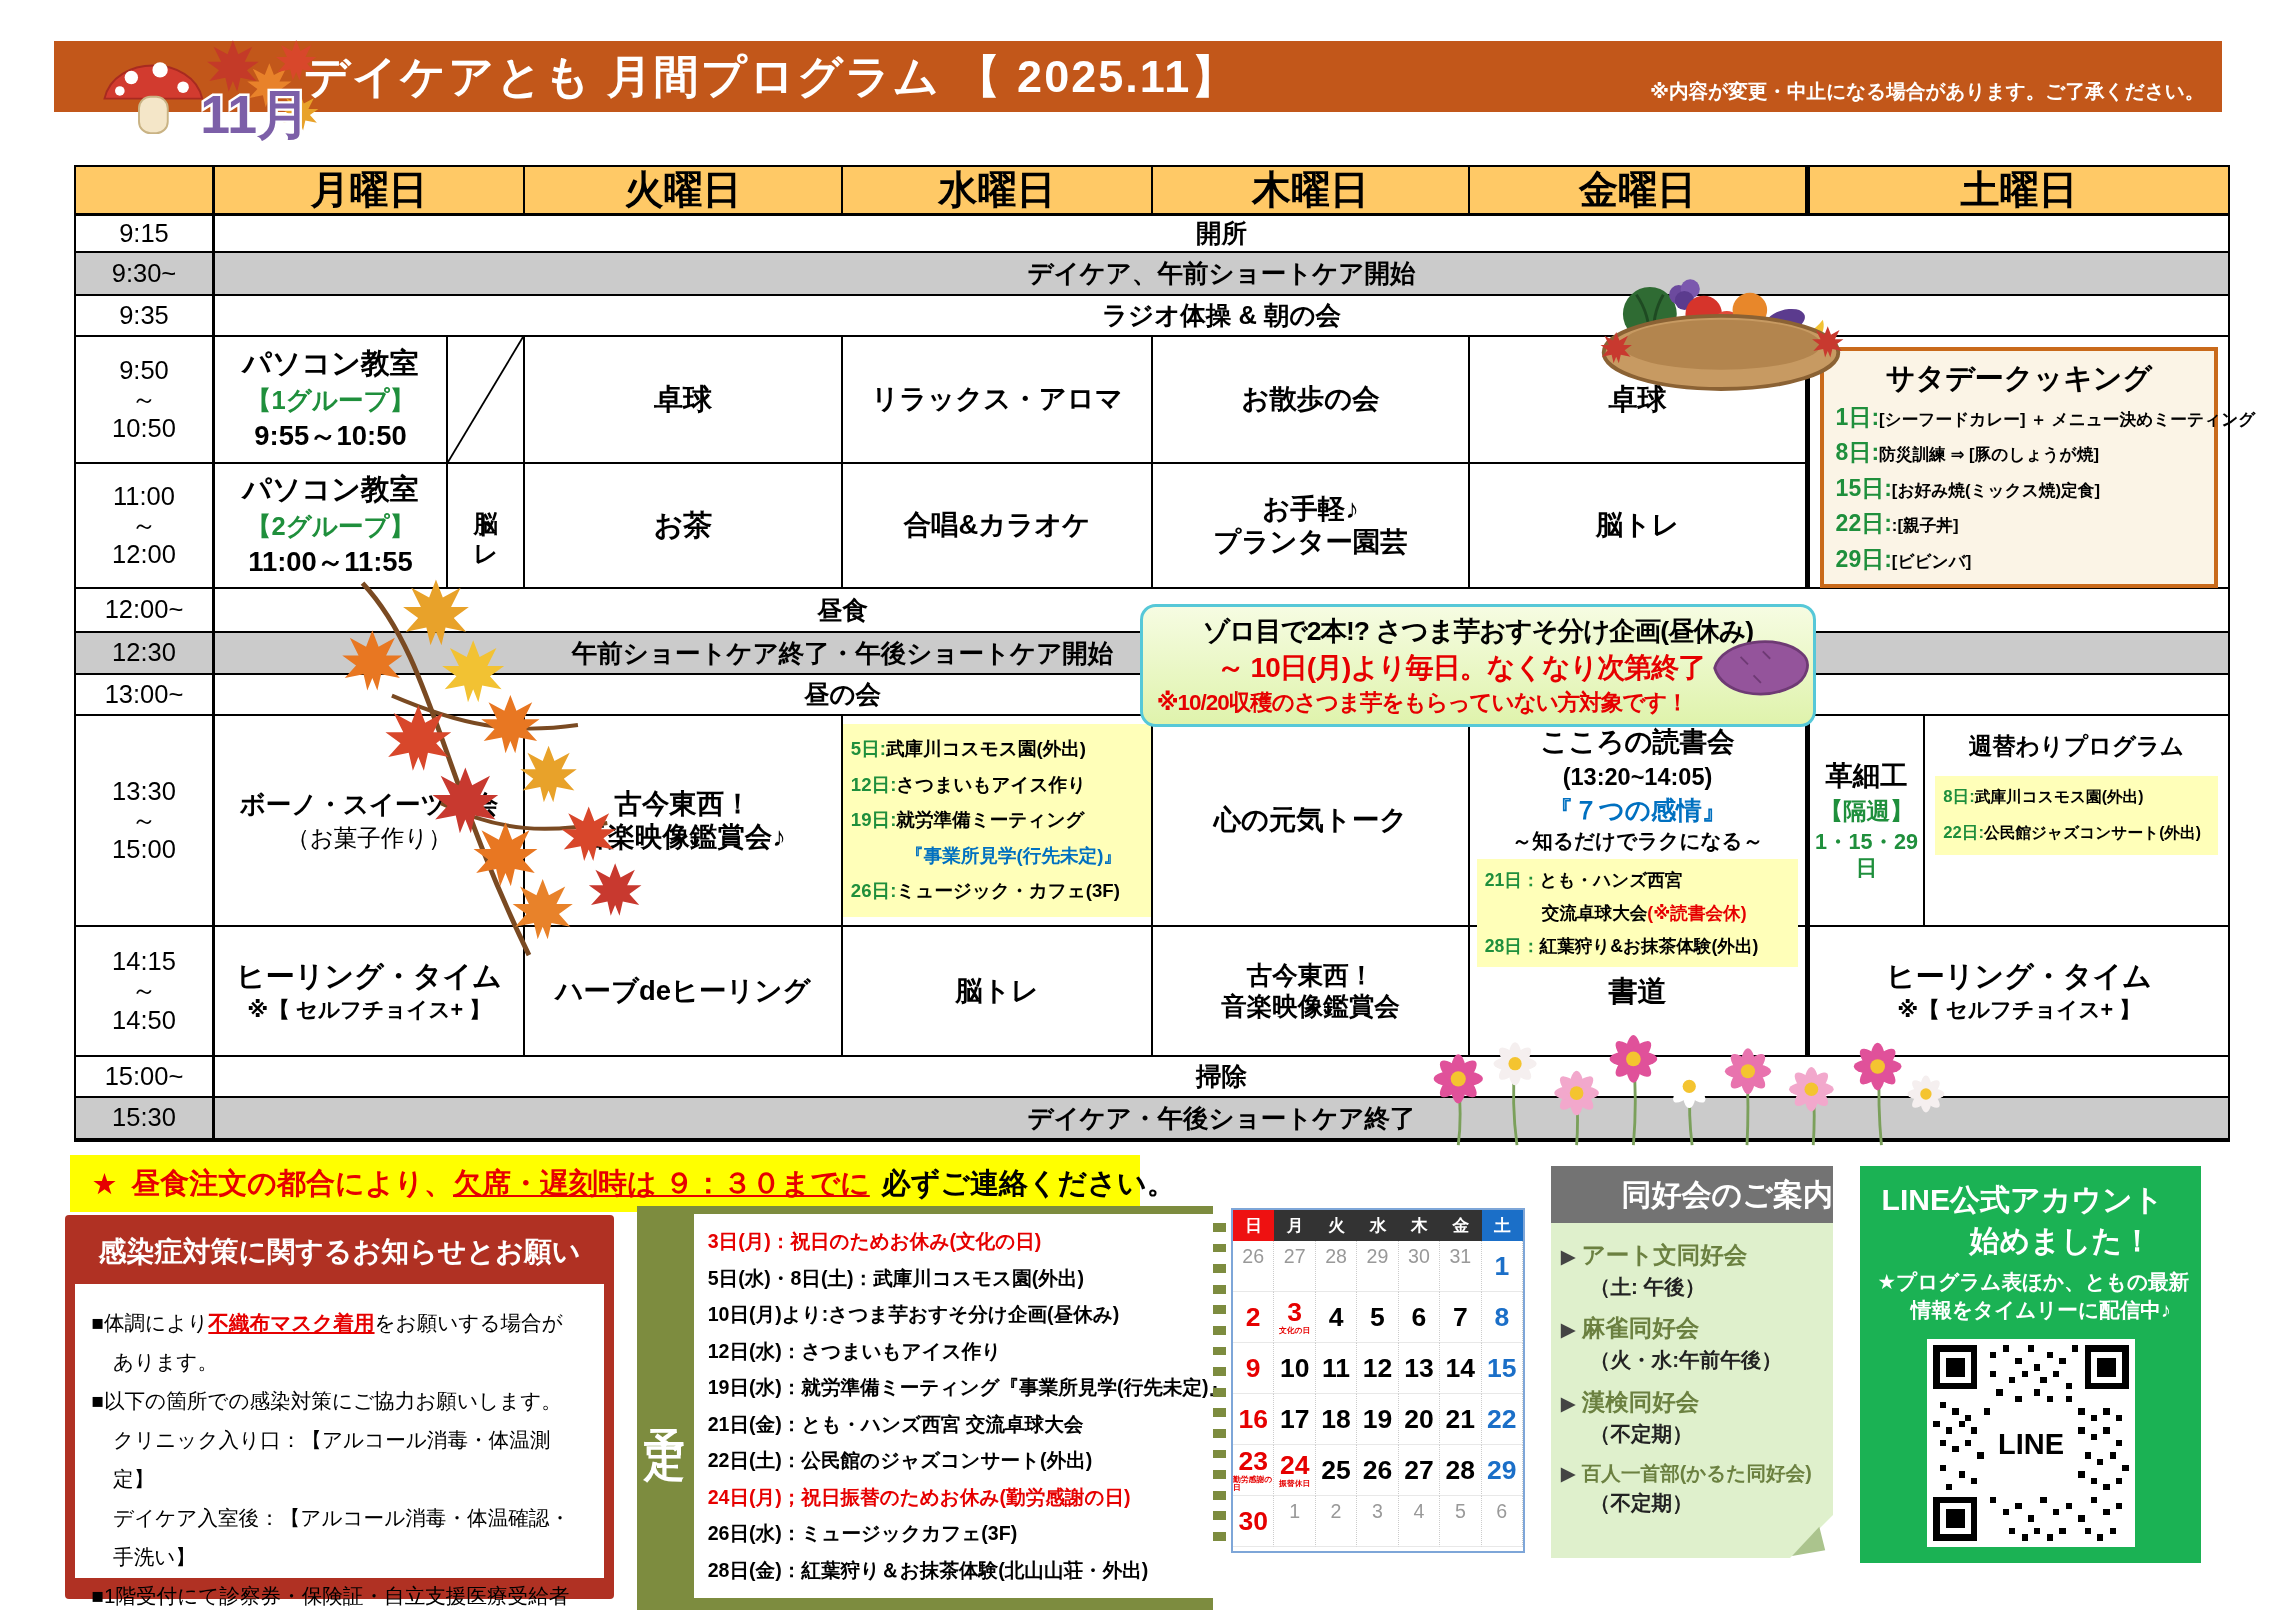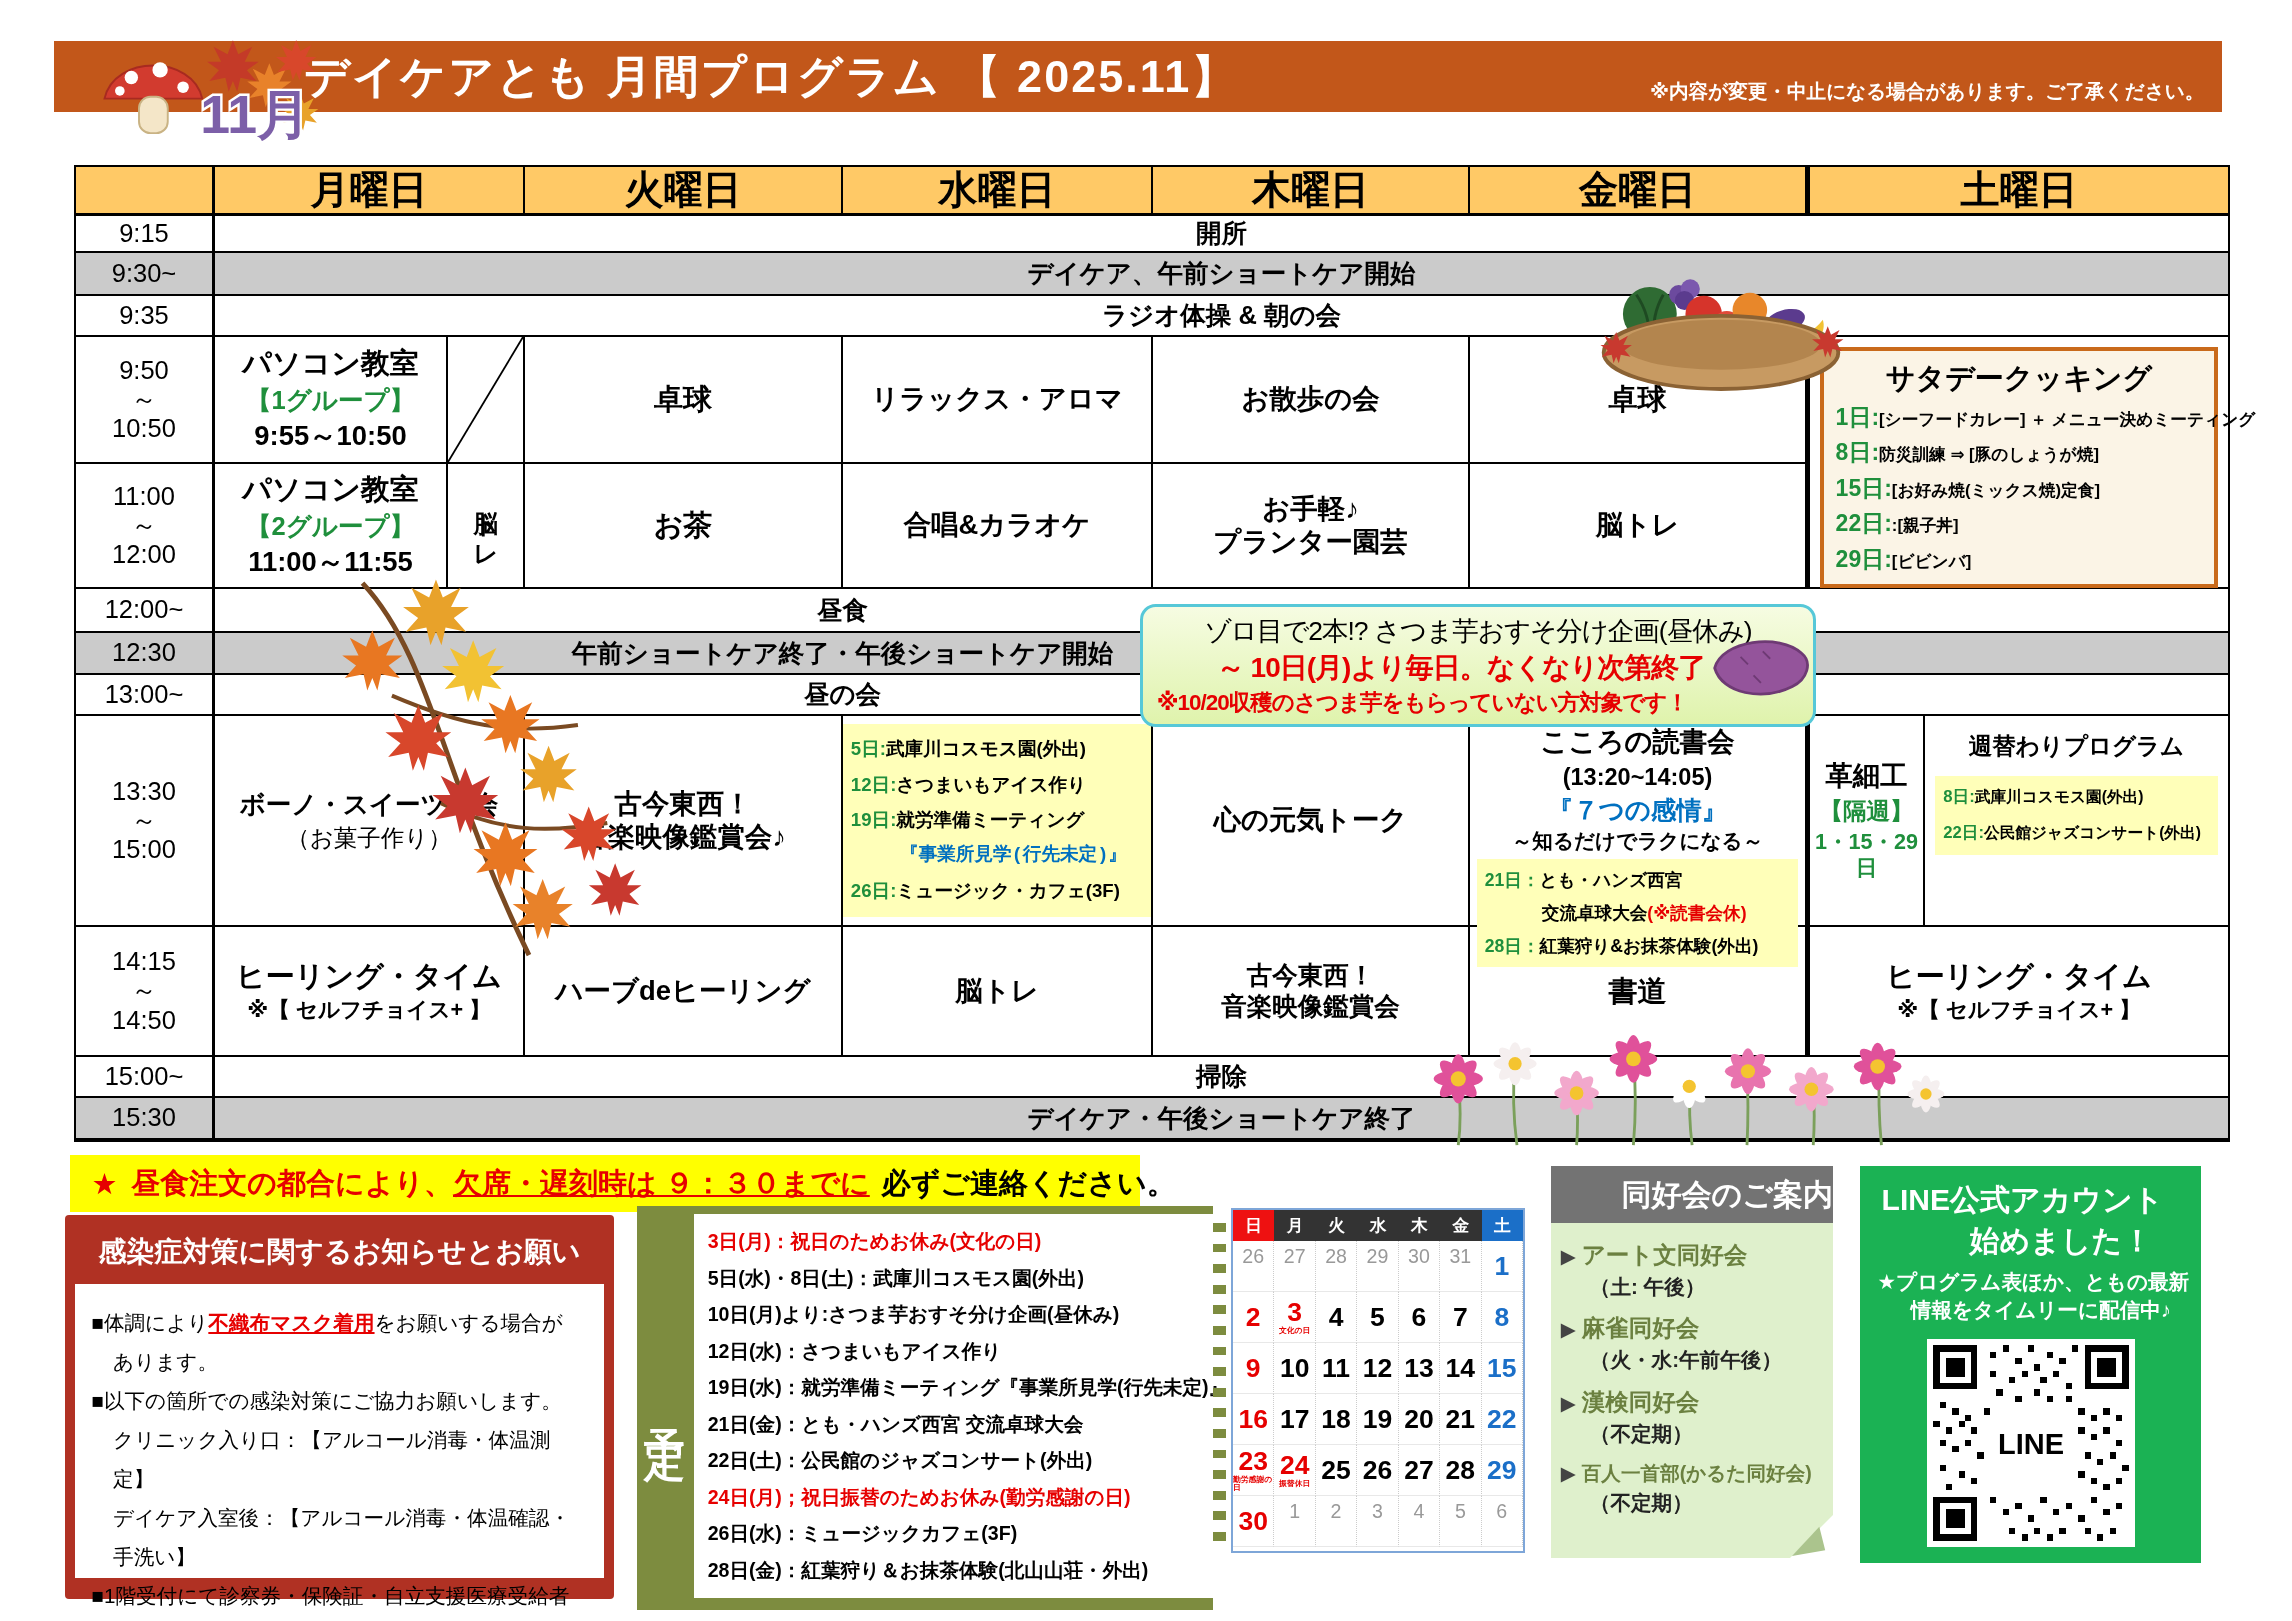"ゾロ目で2本!? さつま芋おすそ分け企画(昼休み)" .pn1 { font-weight: normal -> bold }
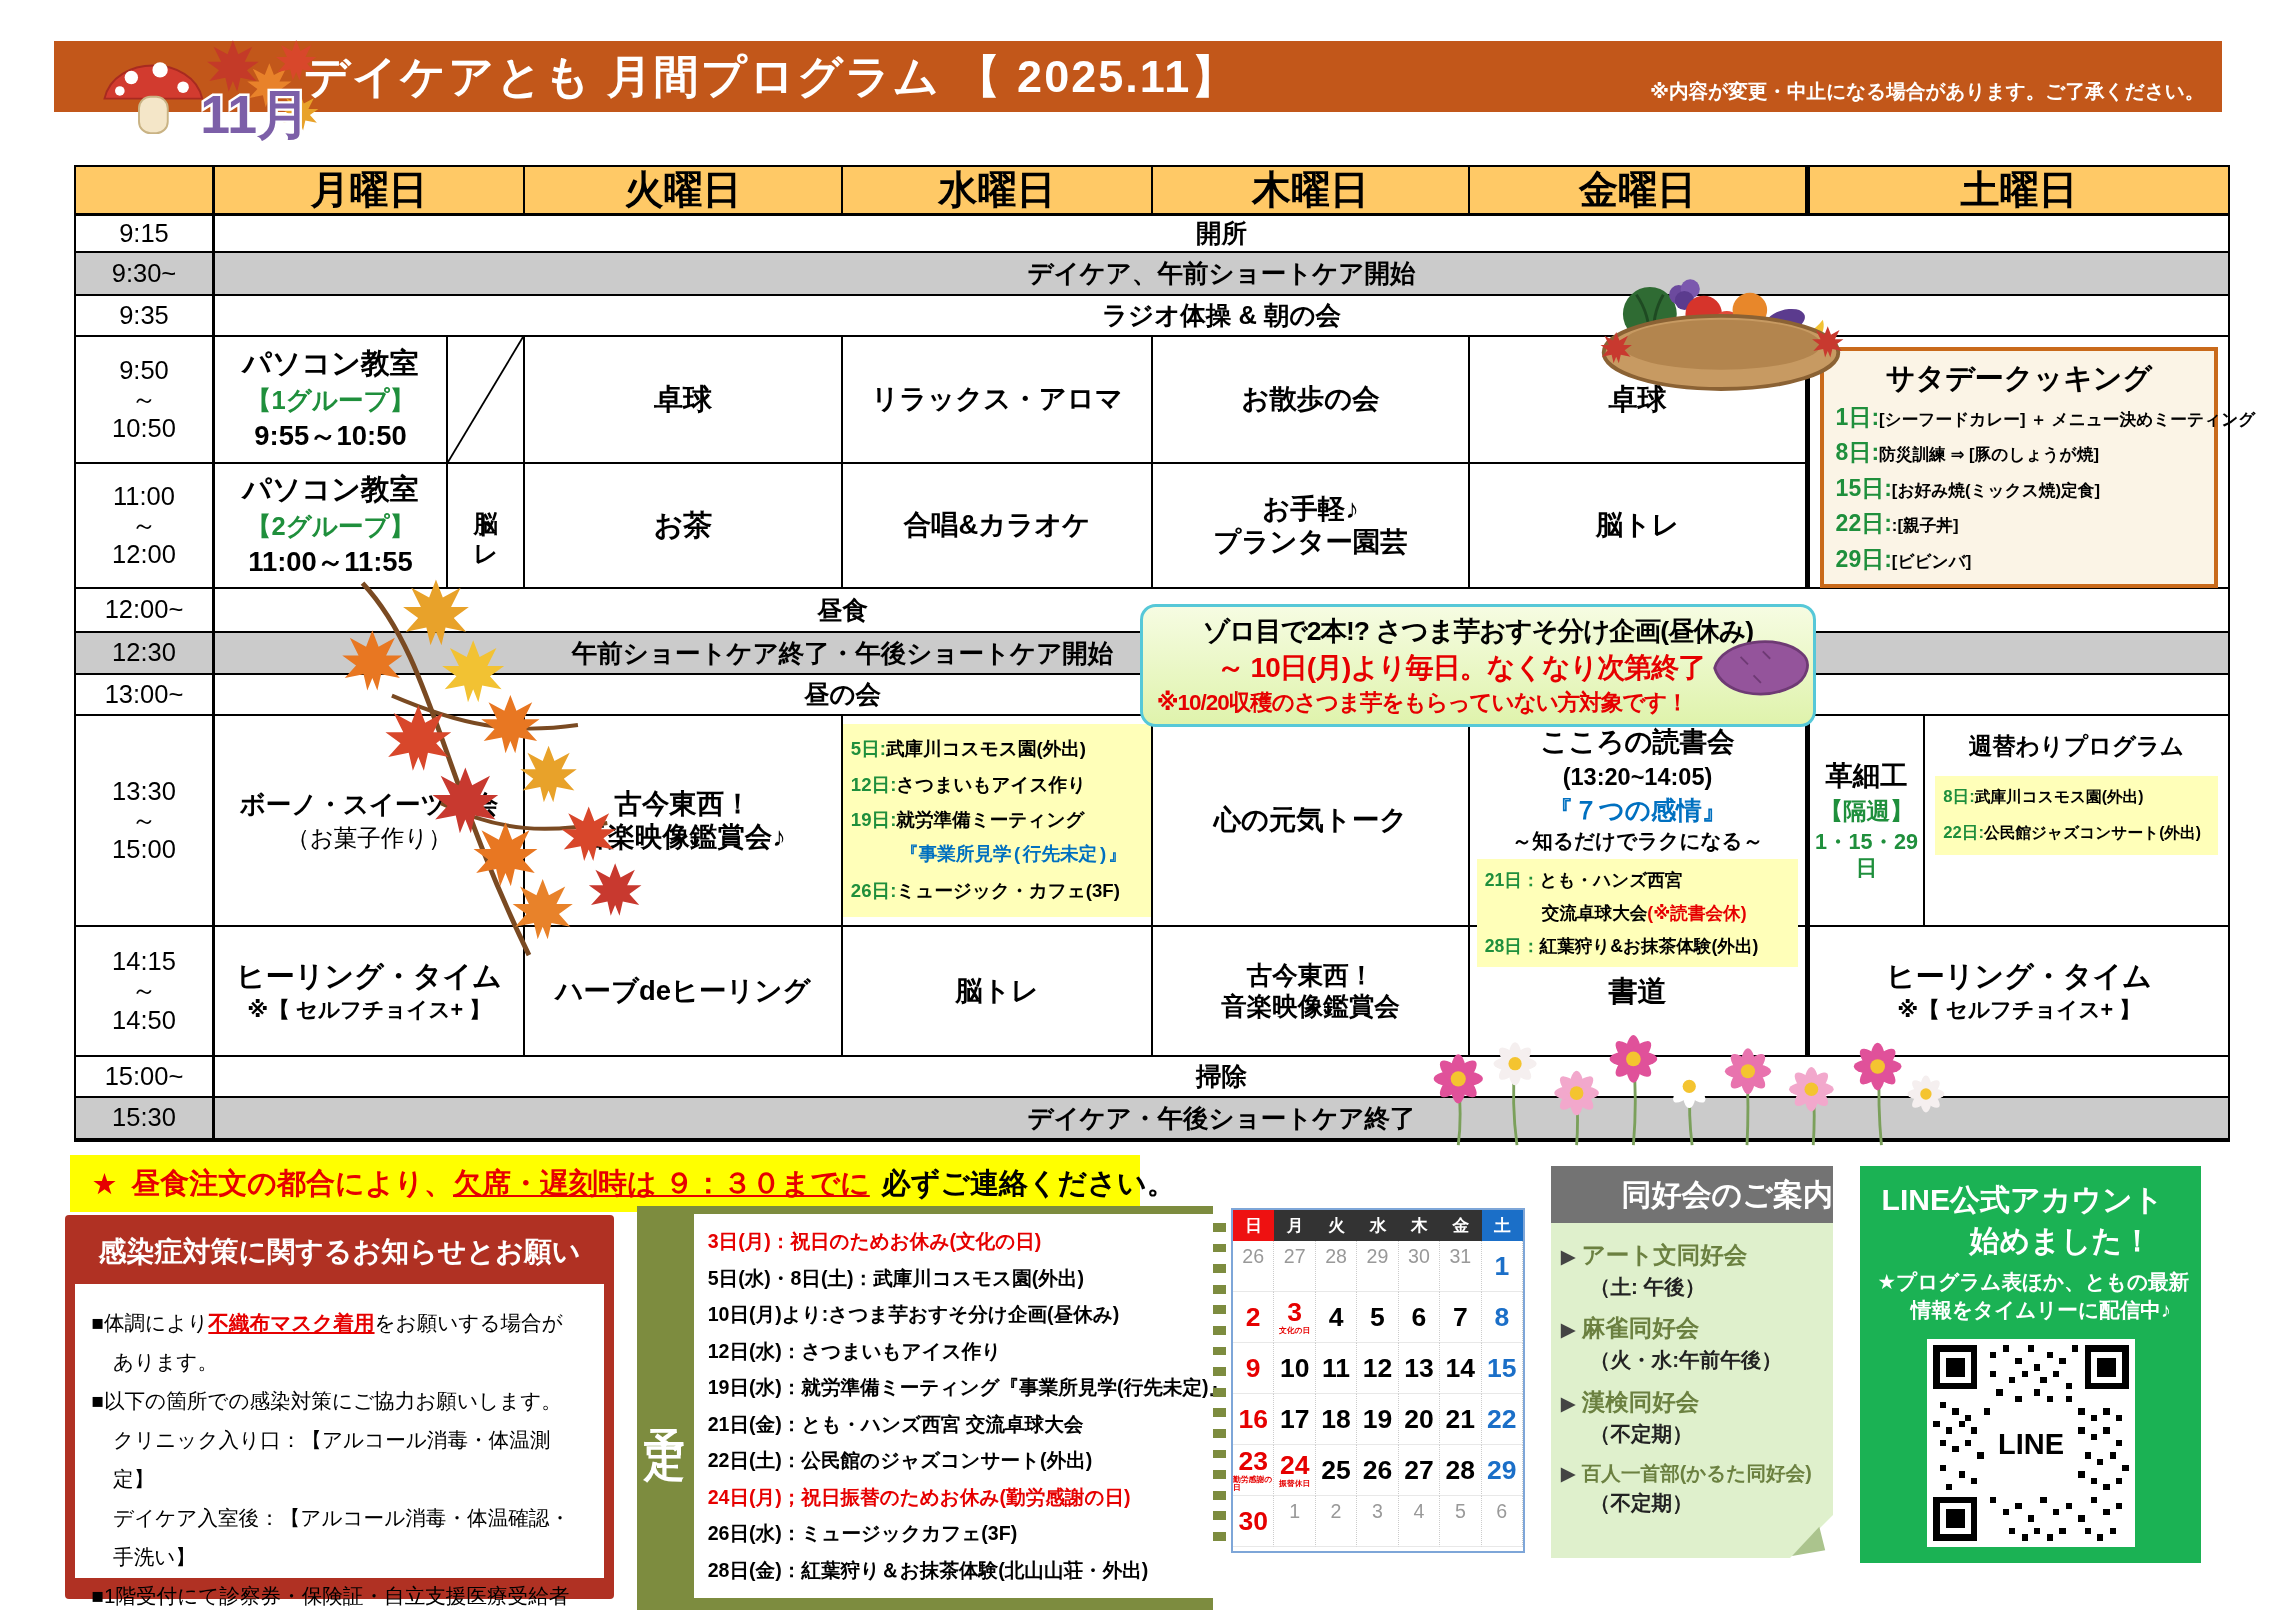"『事業所見学(行先未定)』" .indent { font-family: Liberation Mono, monospace -> none }
